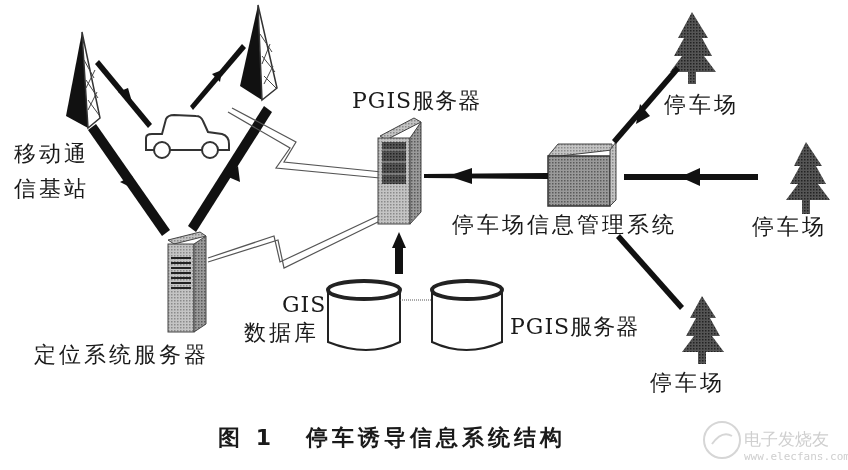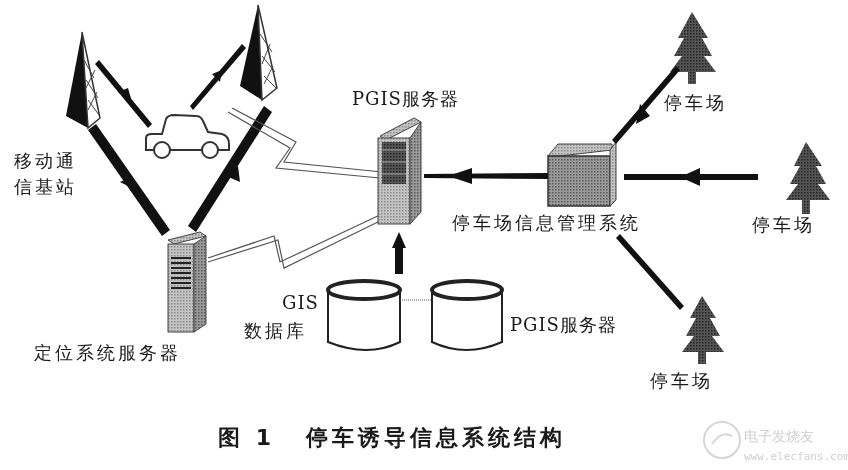"PGIS服务器" .lbl { font-size: 18px -> 22px }
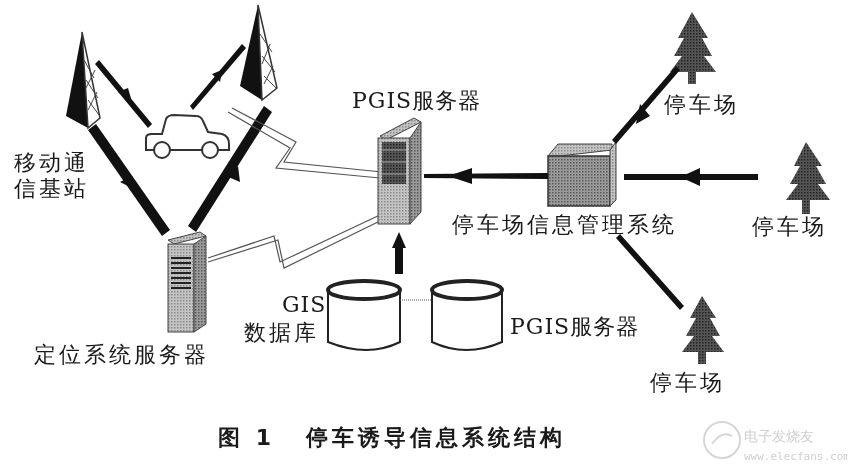"移动通" div.lbl { top: 152px -> 143px }
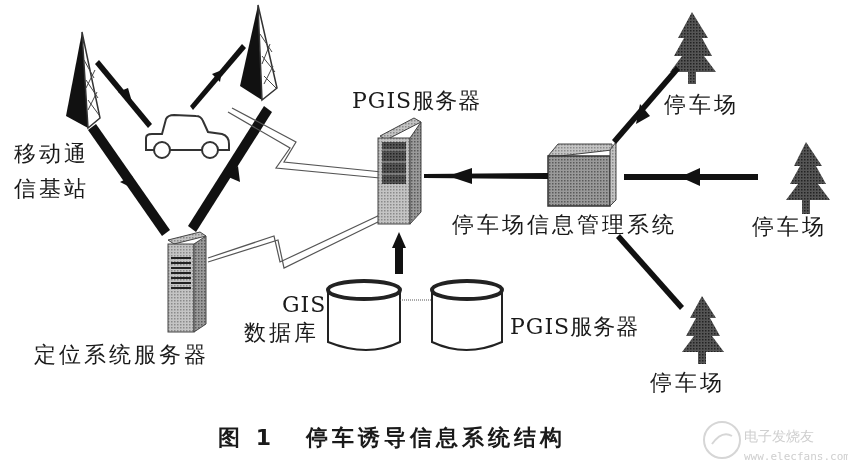"电子发烧友" div.wm { font-size: 14px -> 17px }
